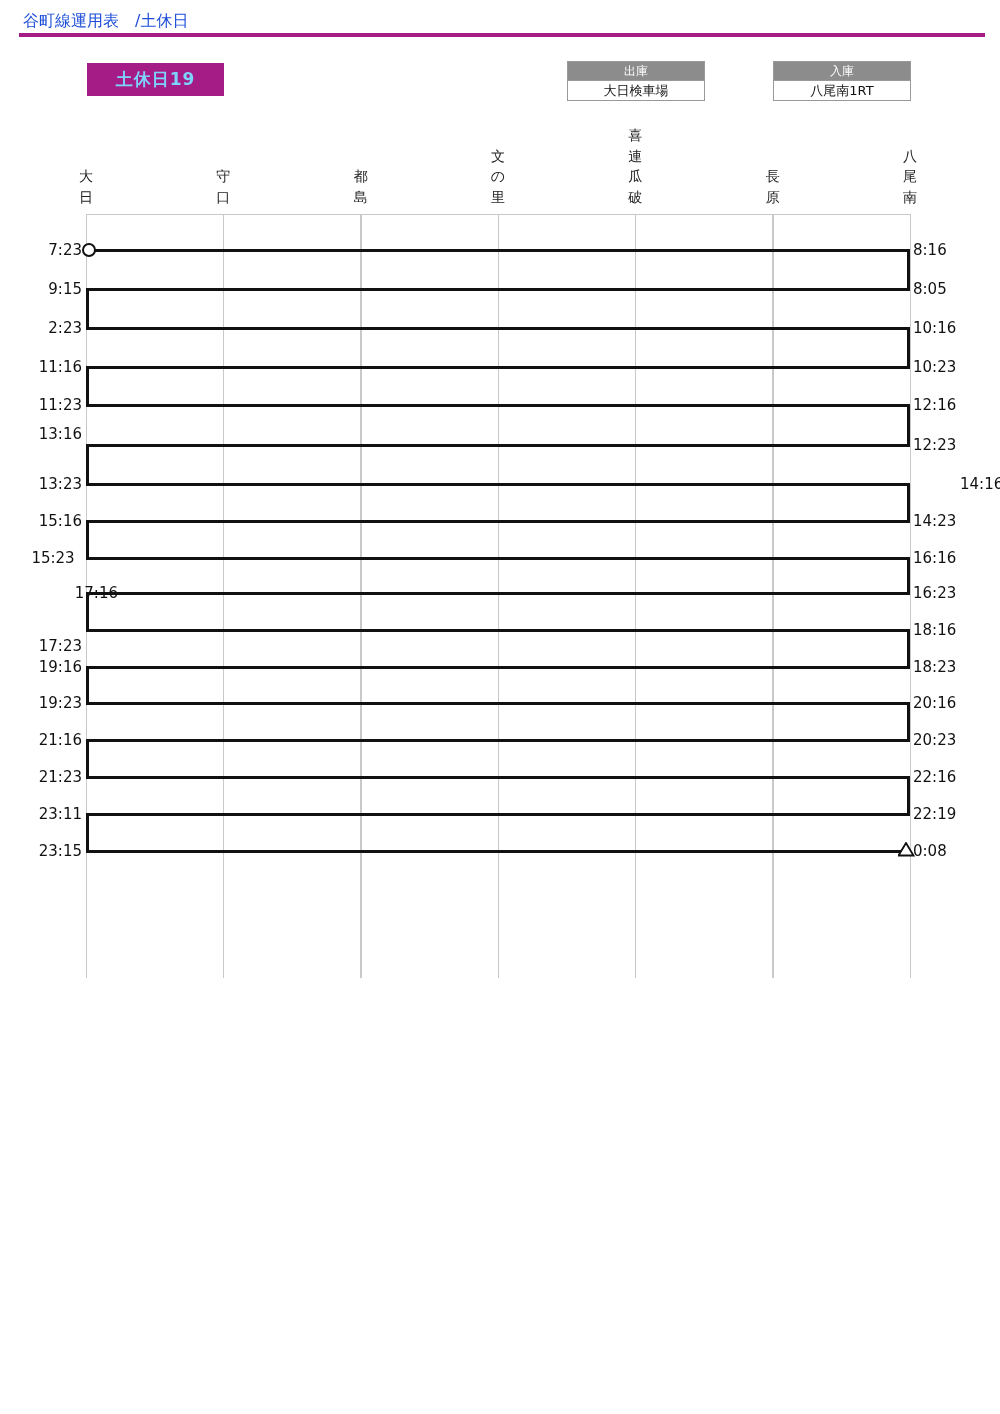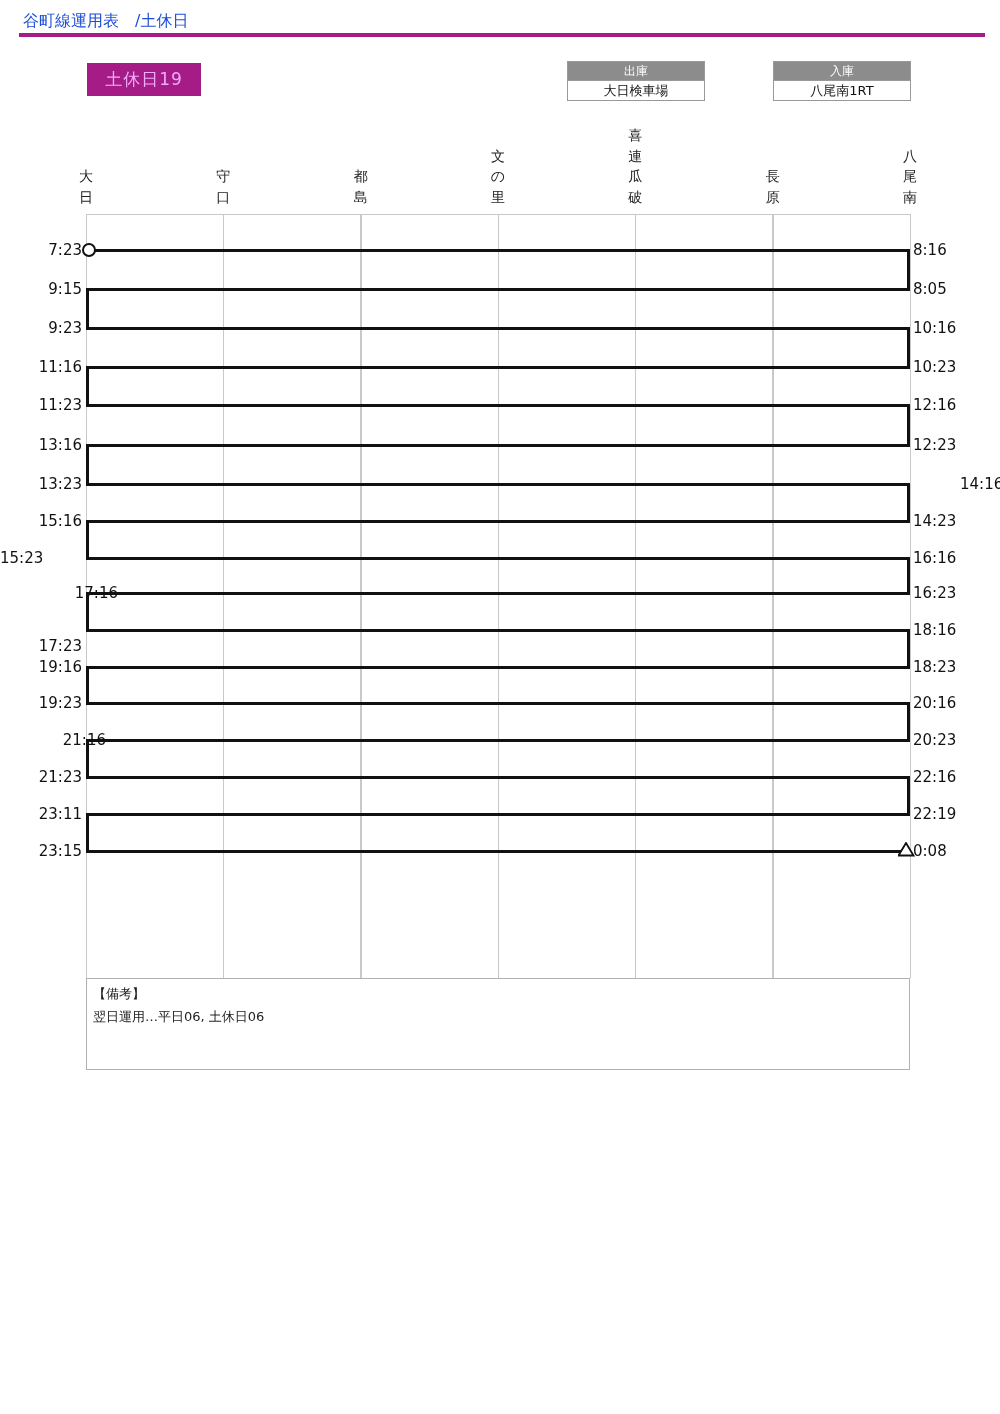"土休日19" .duty-badge { color: #f0abfc -> #7dd3fc; font-weight: normal -> bold; width: 114px -> 137px }
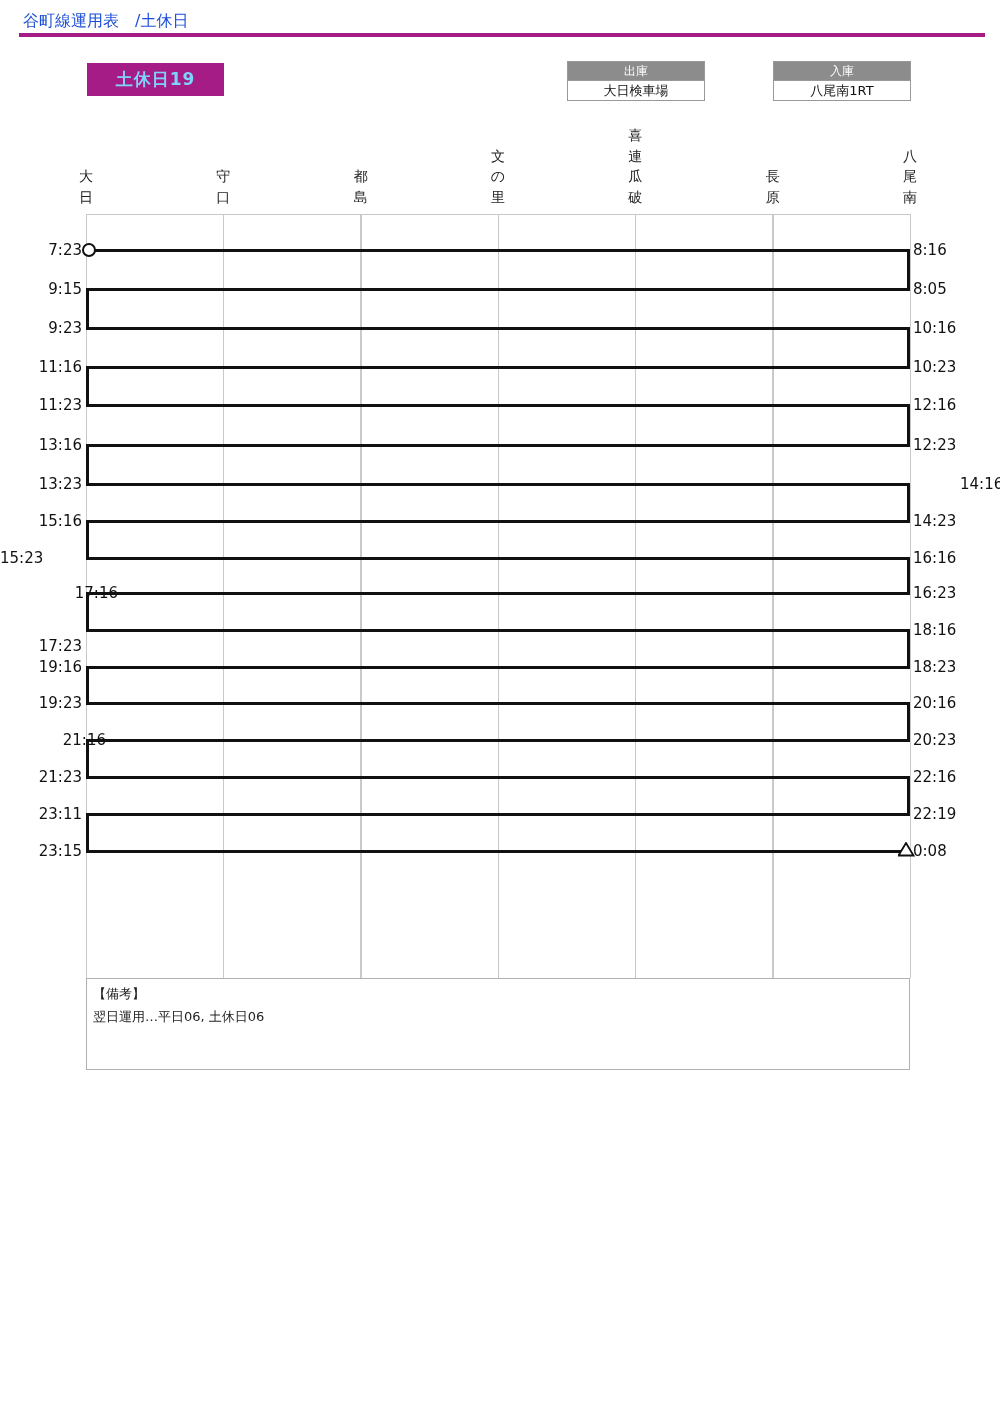"9:23" div.tlabel { text: 9:23 -> 2:23 }
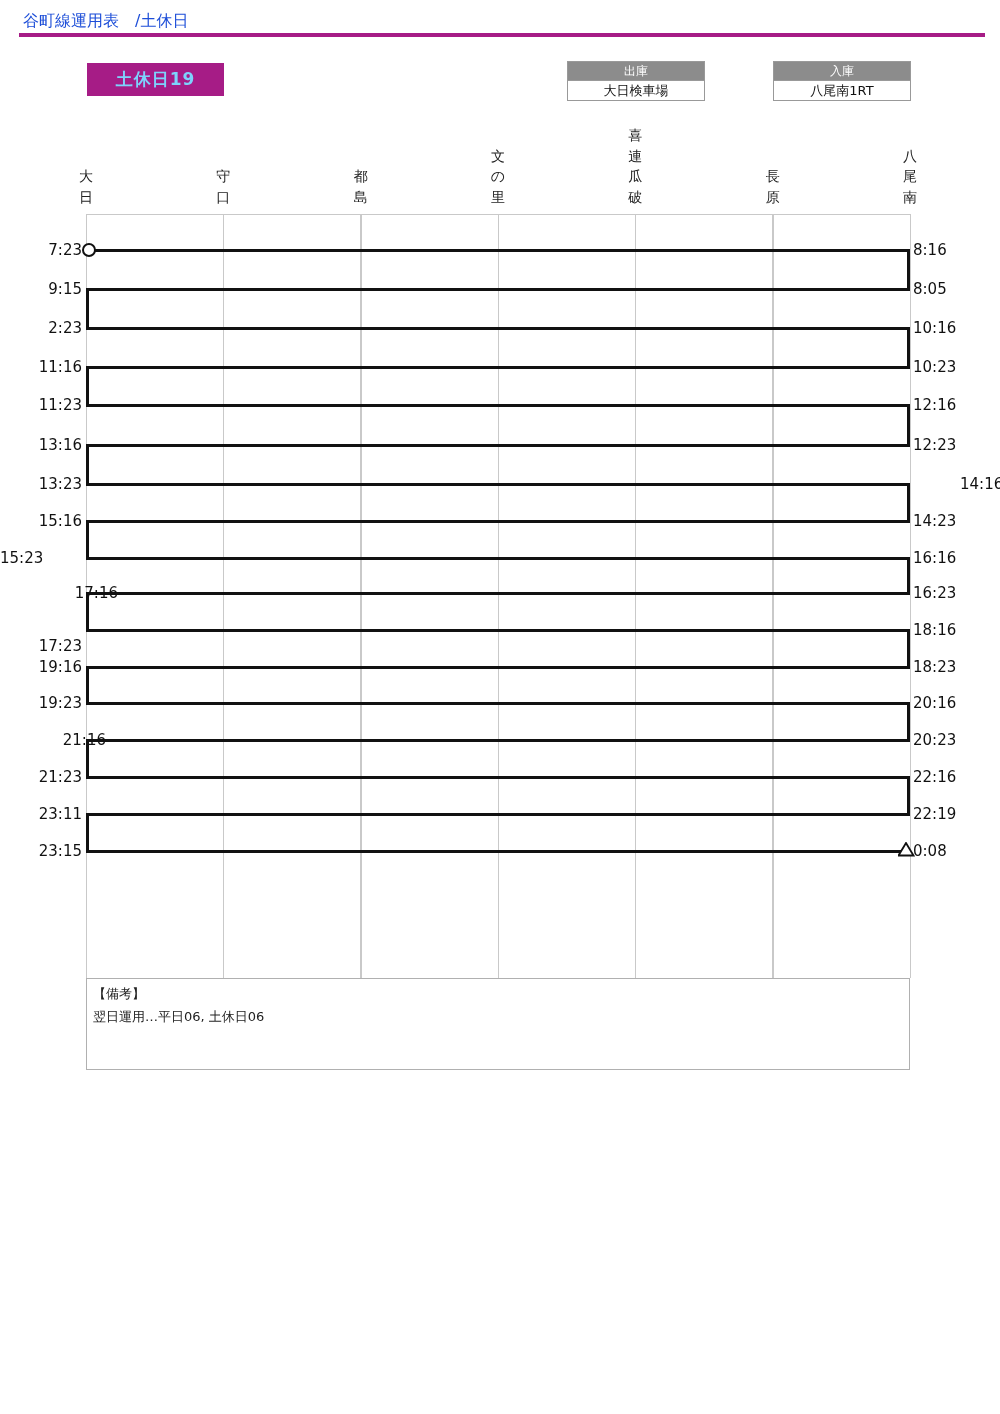"13:16" div.tlabel { top: 435px -> 424px }
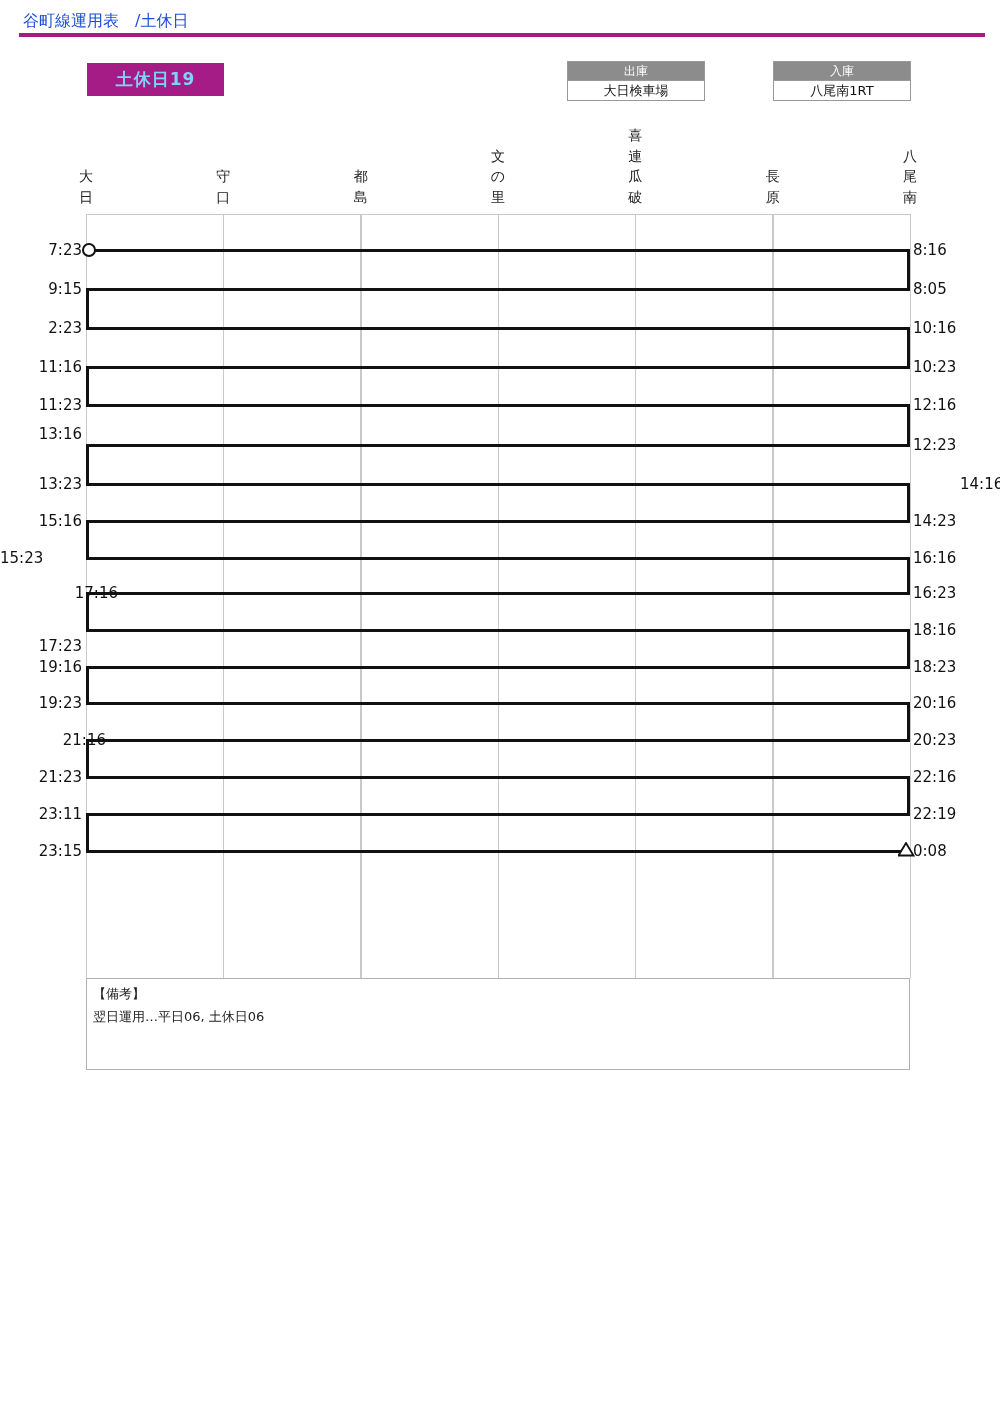"15:23" div.tlabel { left: 0px -> 12px; text-align: left -> center }
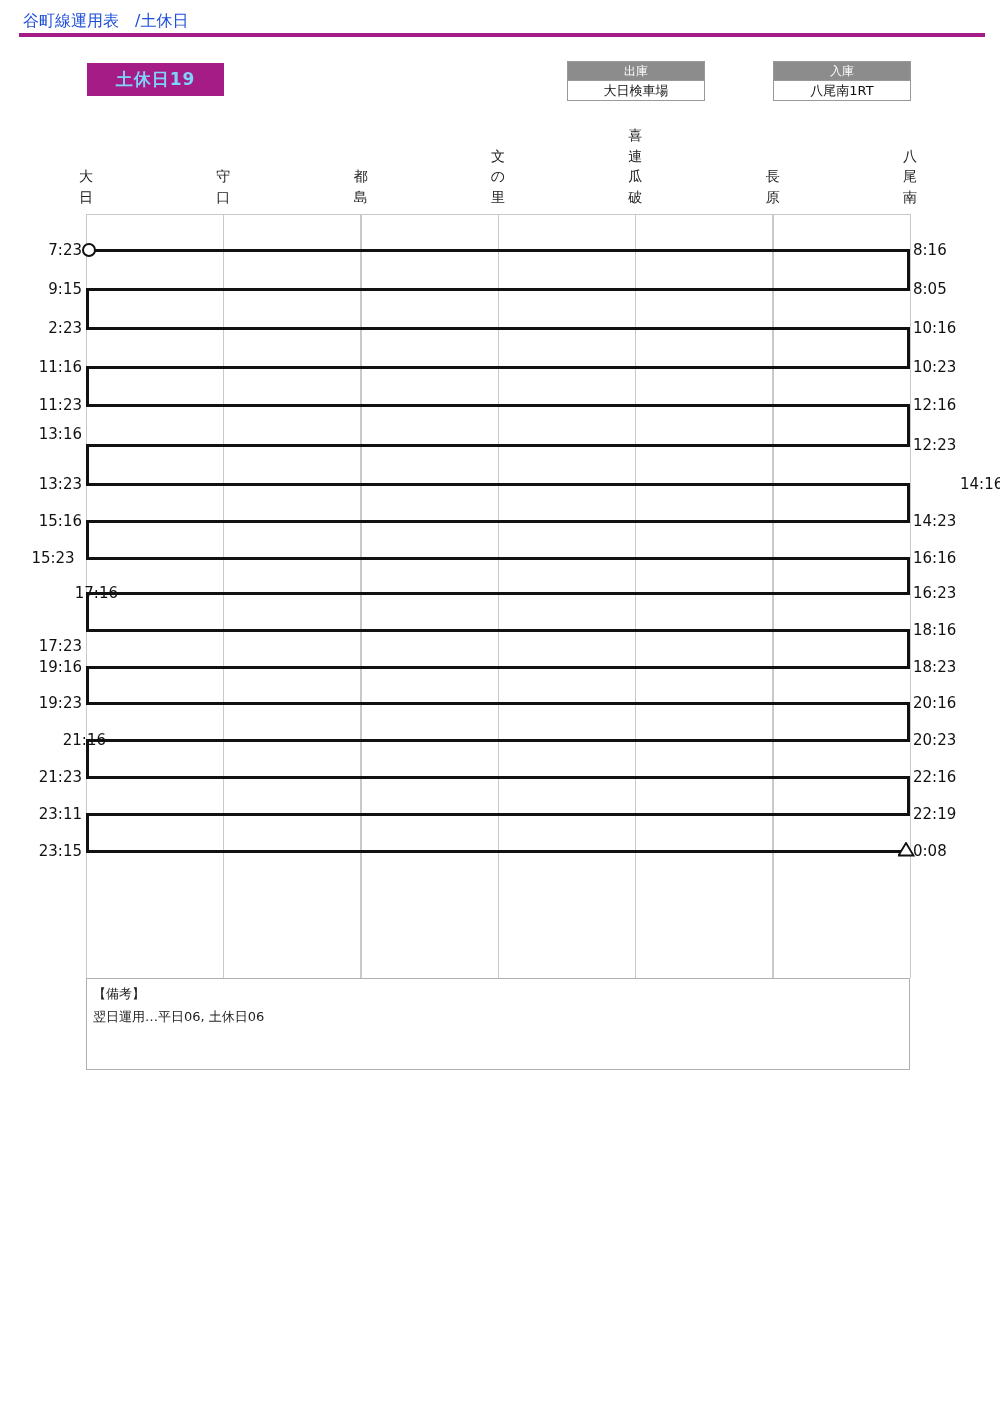"21:16" div.tlabel { padding-left: 24px -> none }
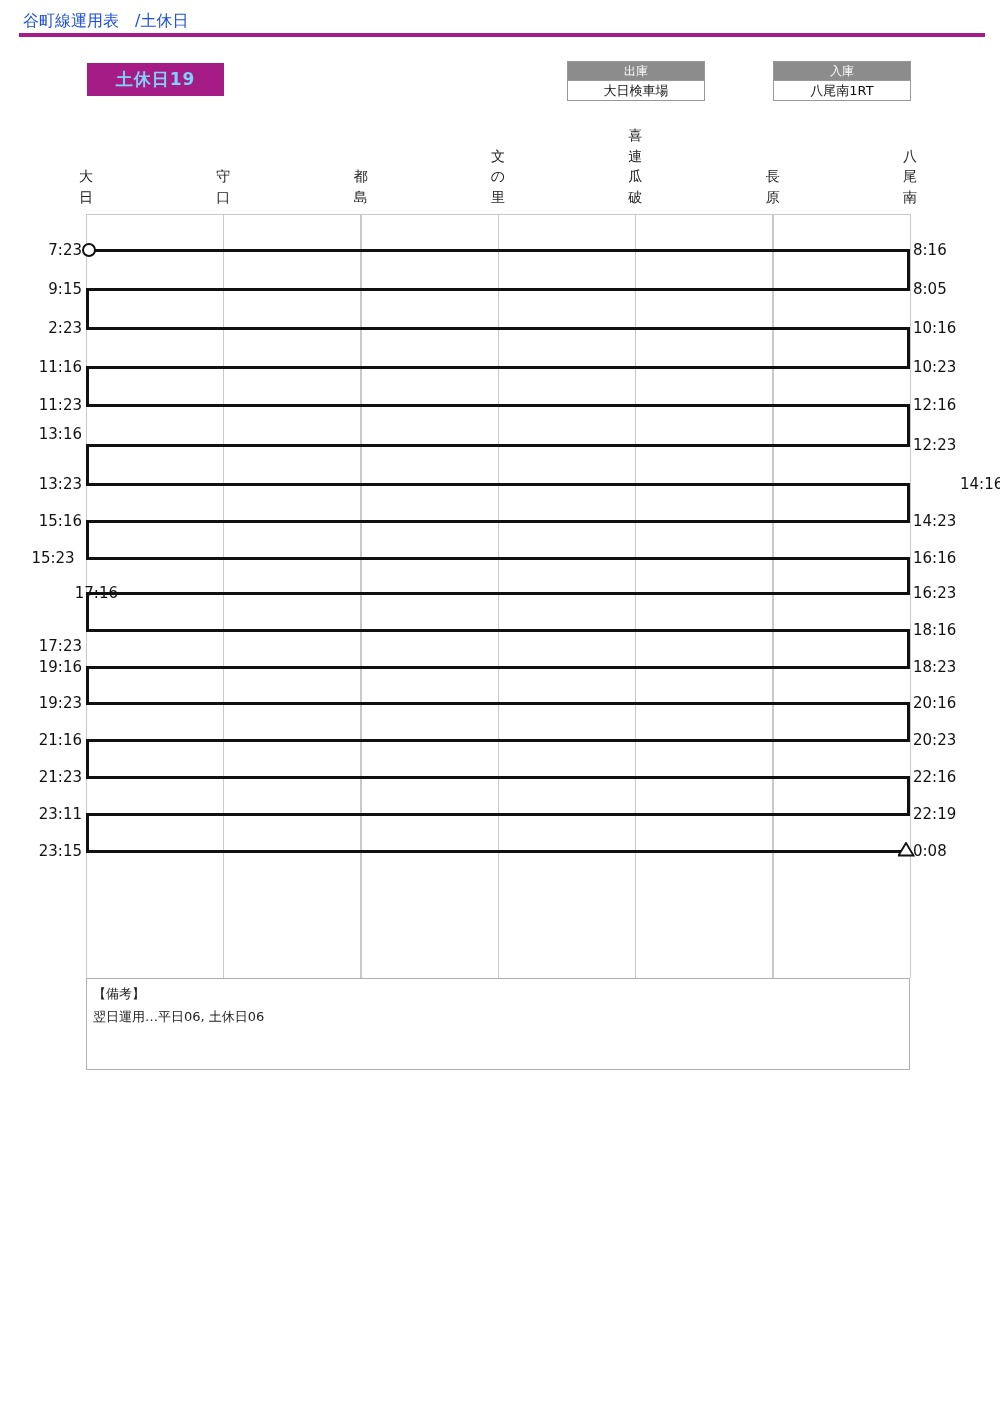"【備考】" div.remarks { html: <div> <div>【備考】</div> <div>翌日運用…平日06, 土休日06</div> </div> -> none }
